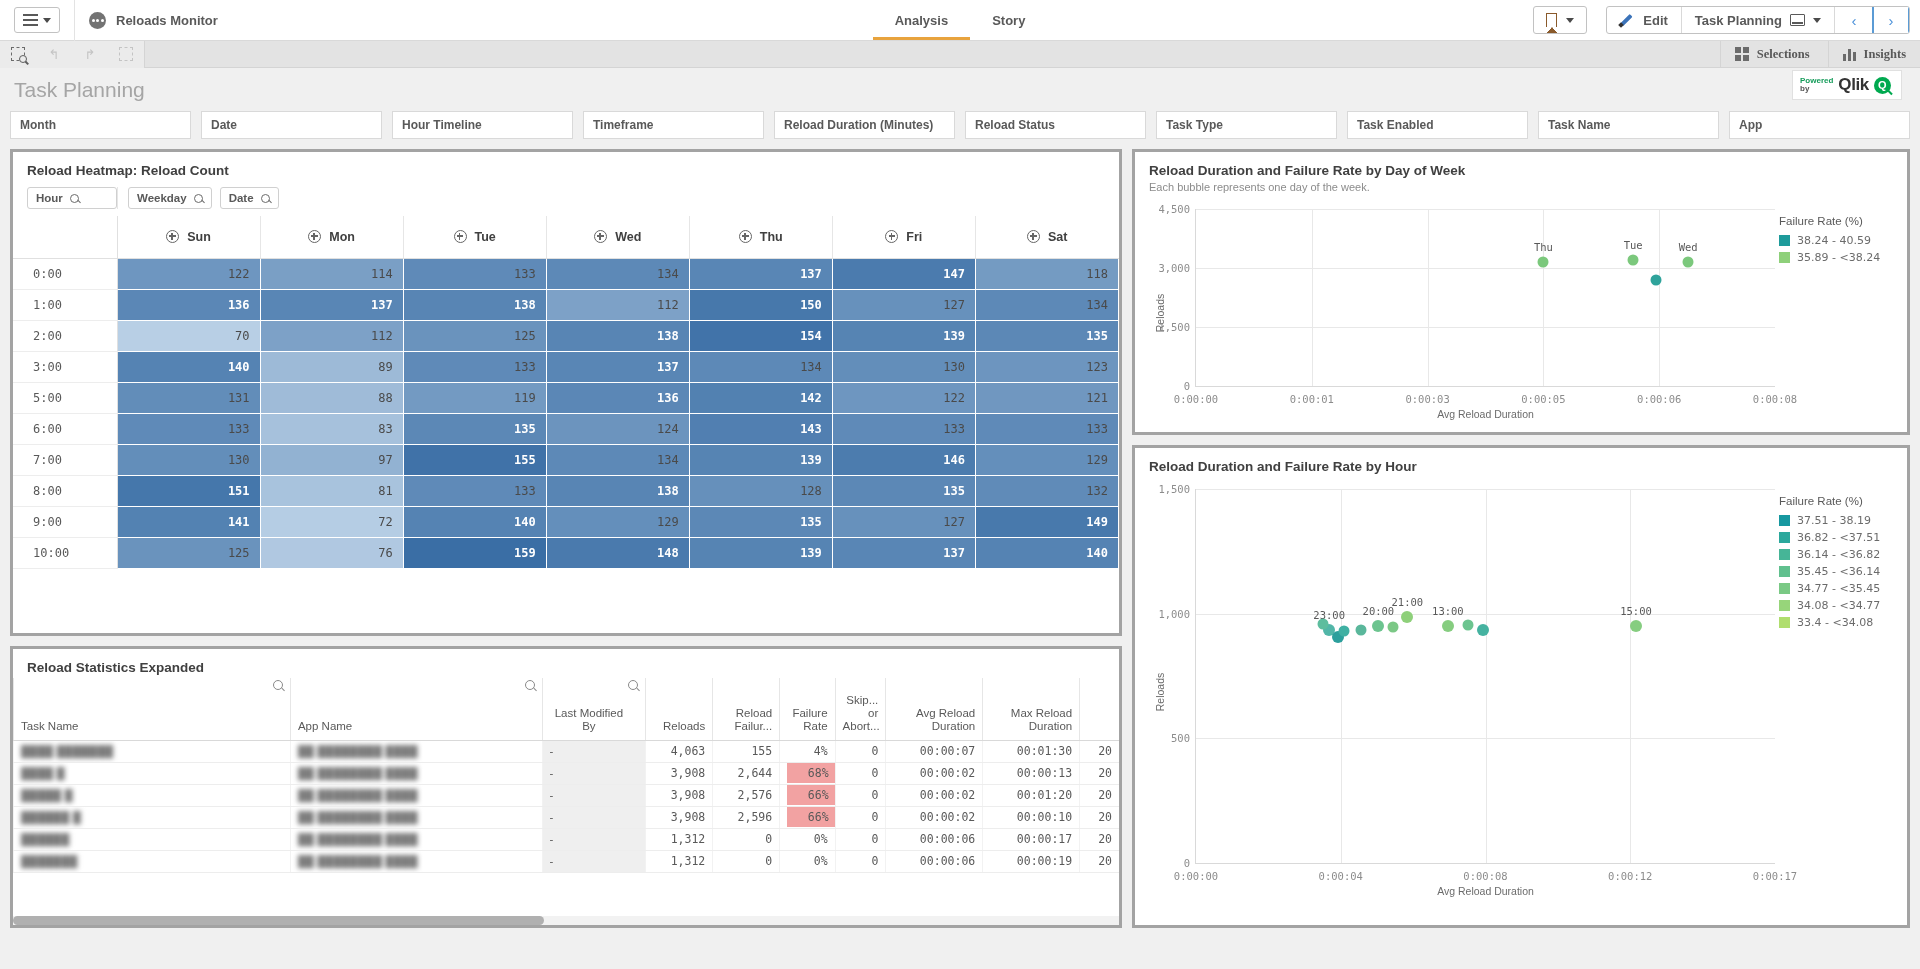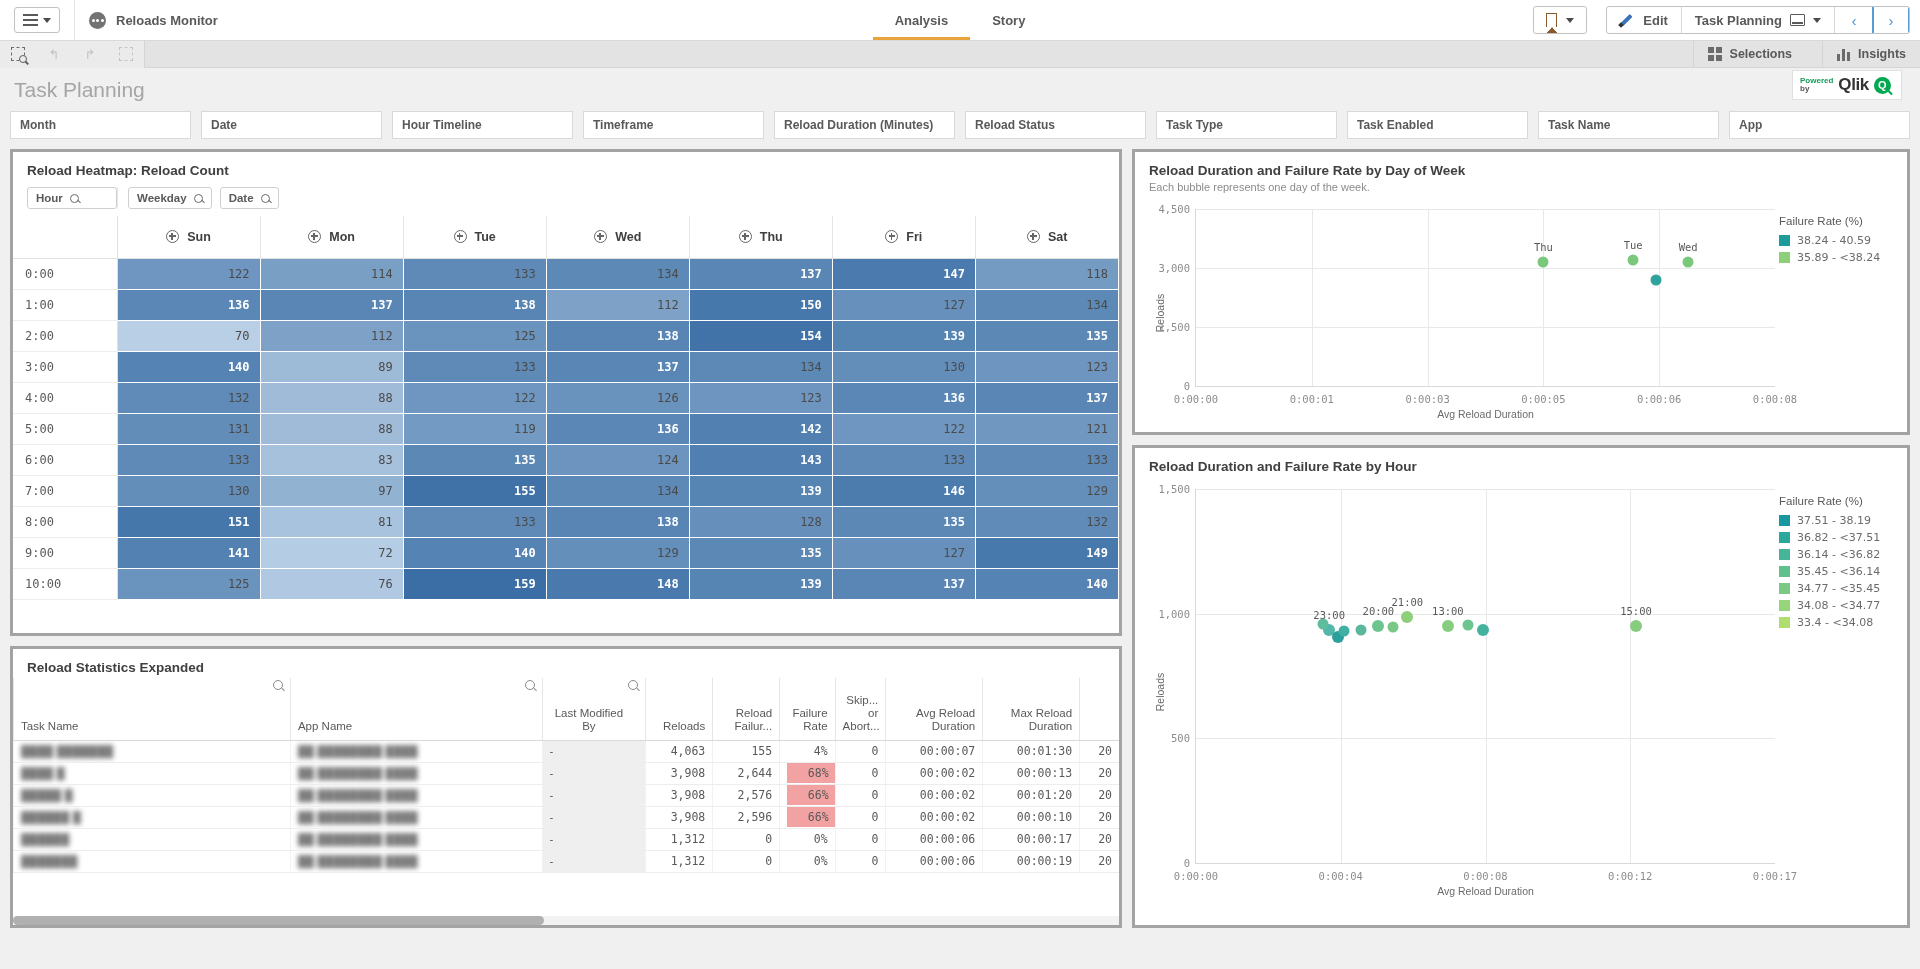"Selections" .selbar-right { font-family: none -> Liberation Serif, serif; gap: 16px -> 4px }
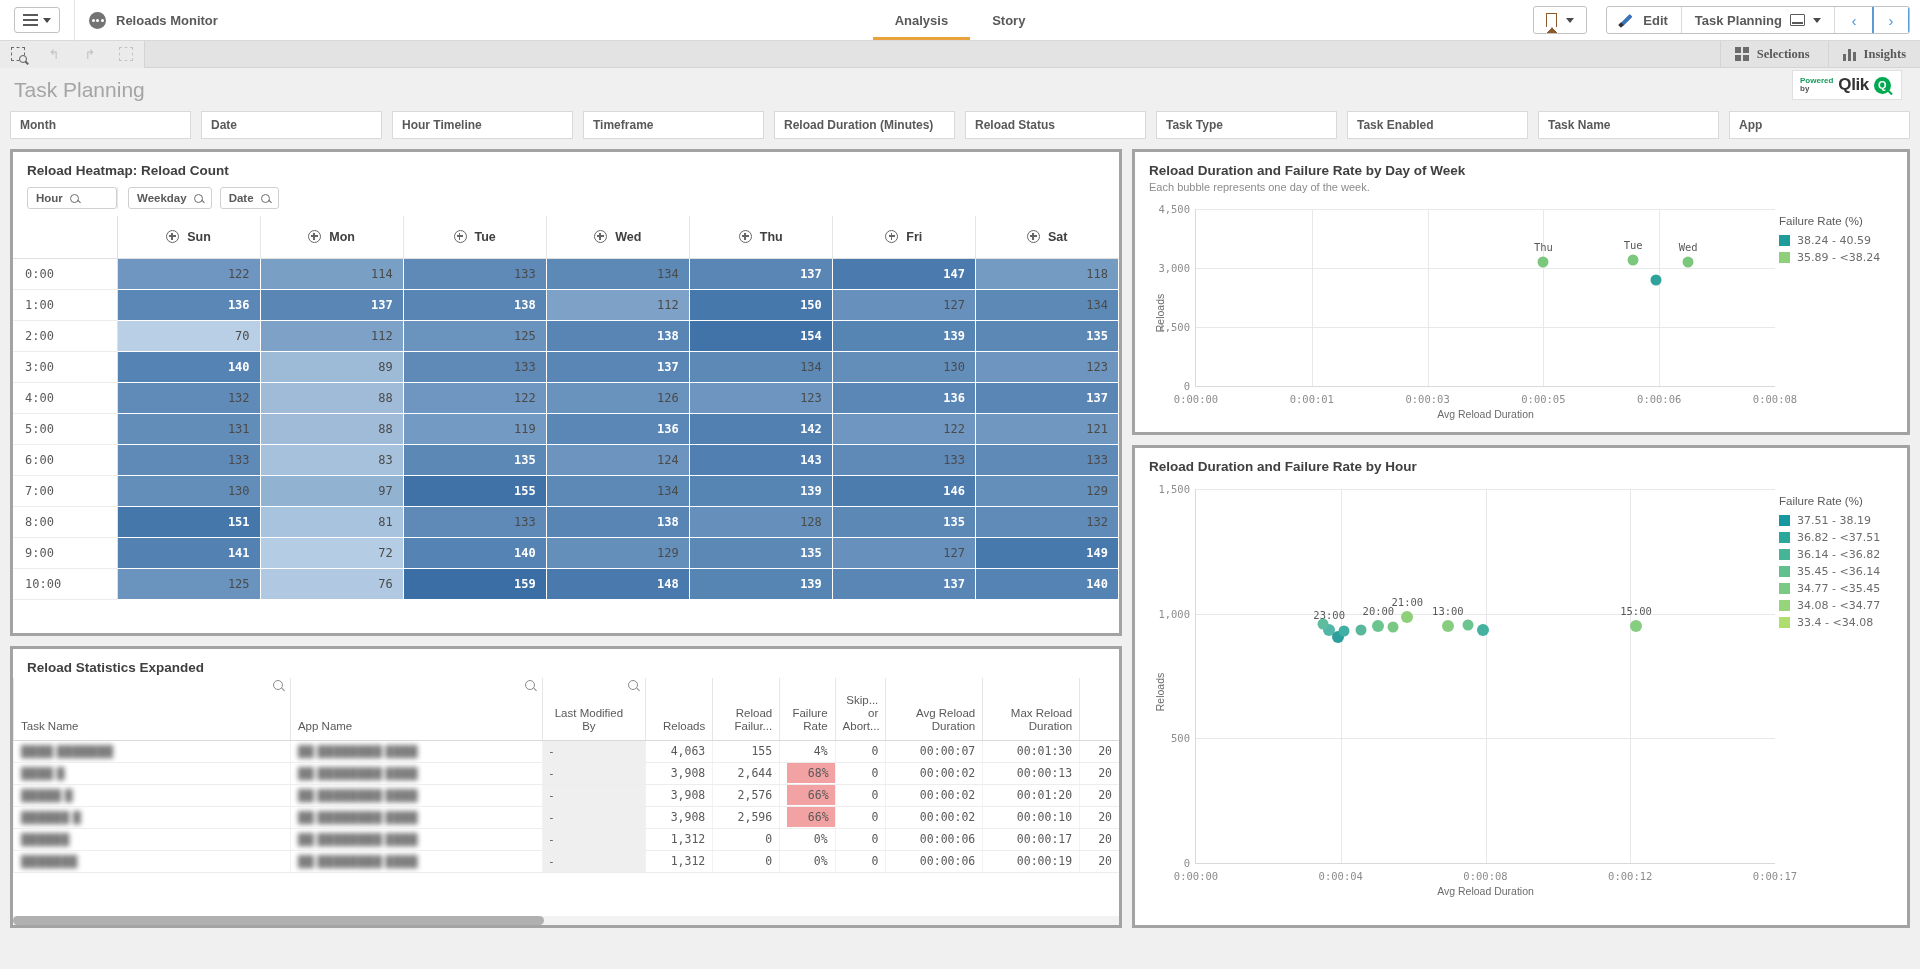"0:00" table.hm td.hourcell { padding-left: 12px -> 20px }
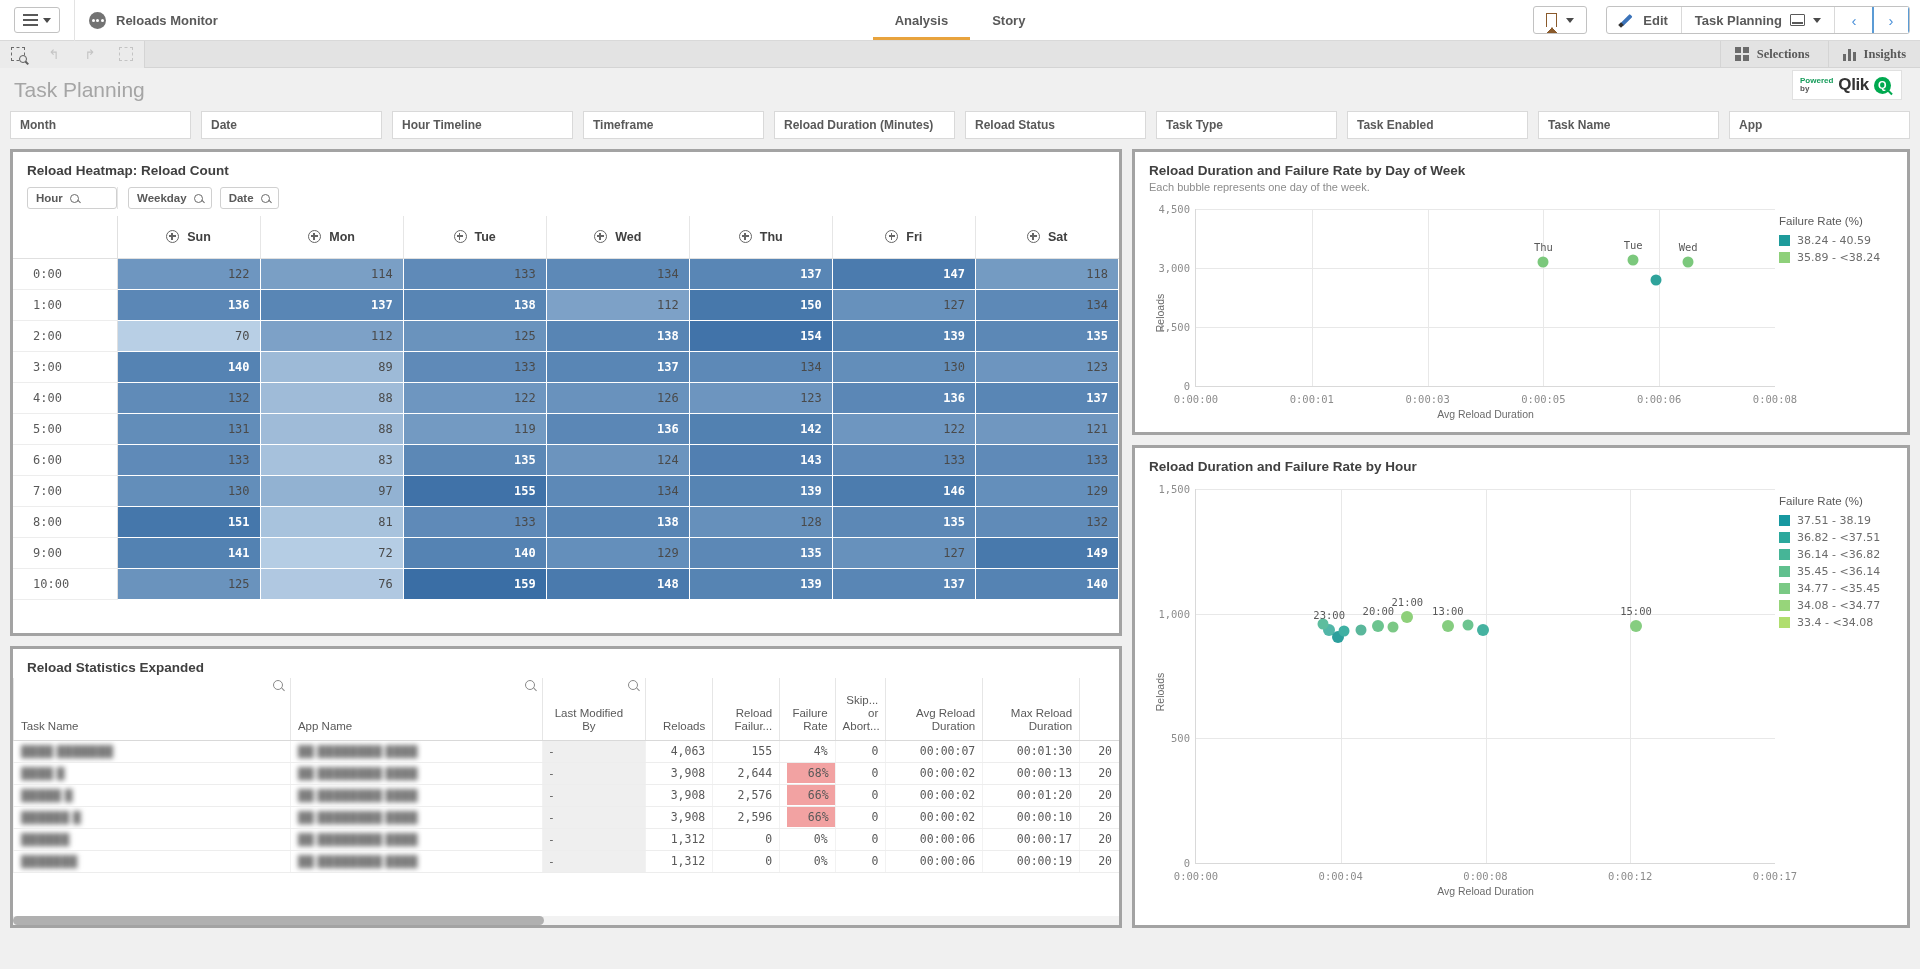"4:00" tr { html: <tr> <td>4:00</td> <td>132</td> <td>88</td> <td>122</td> <td>126</td> <td>123</td> <td>136</td> <td>137</td> </tr> -> none }
